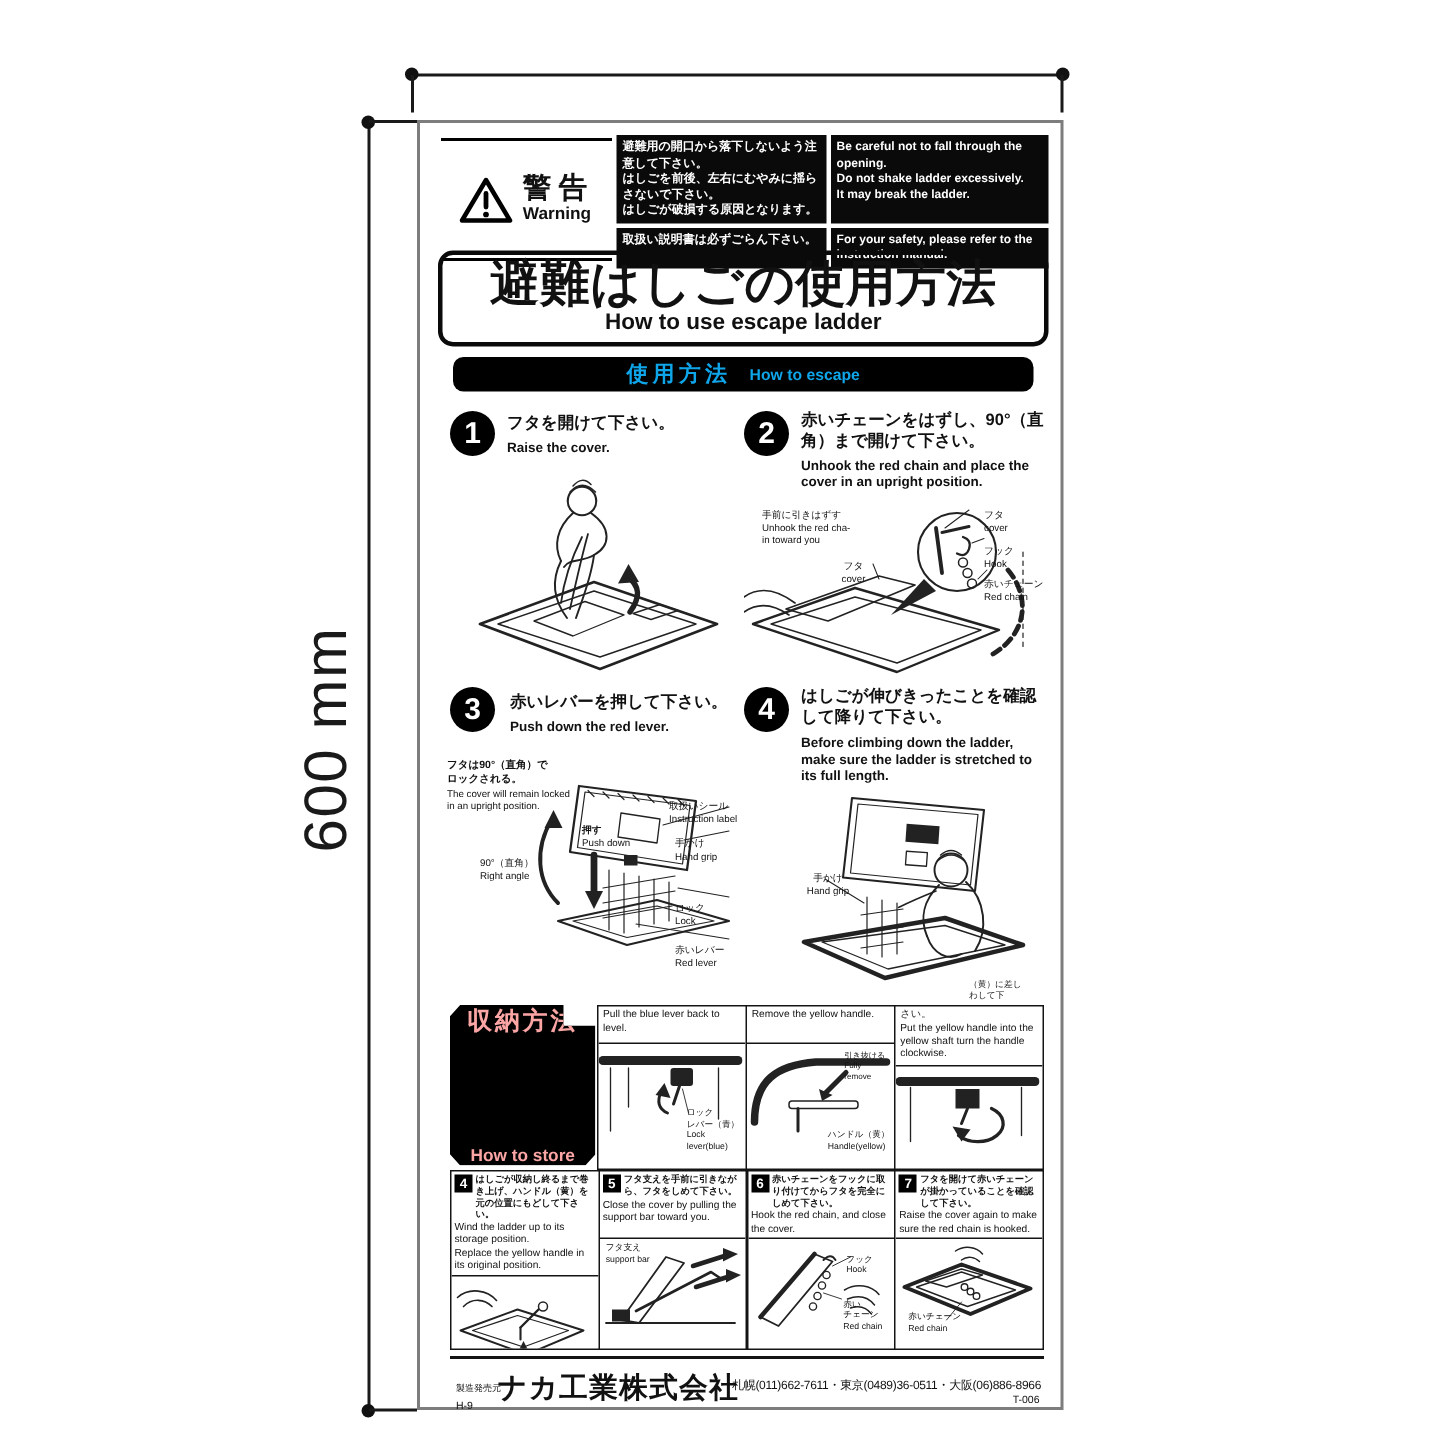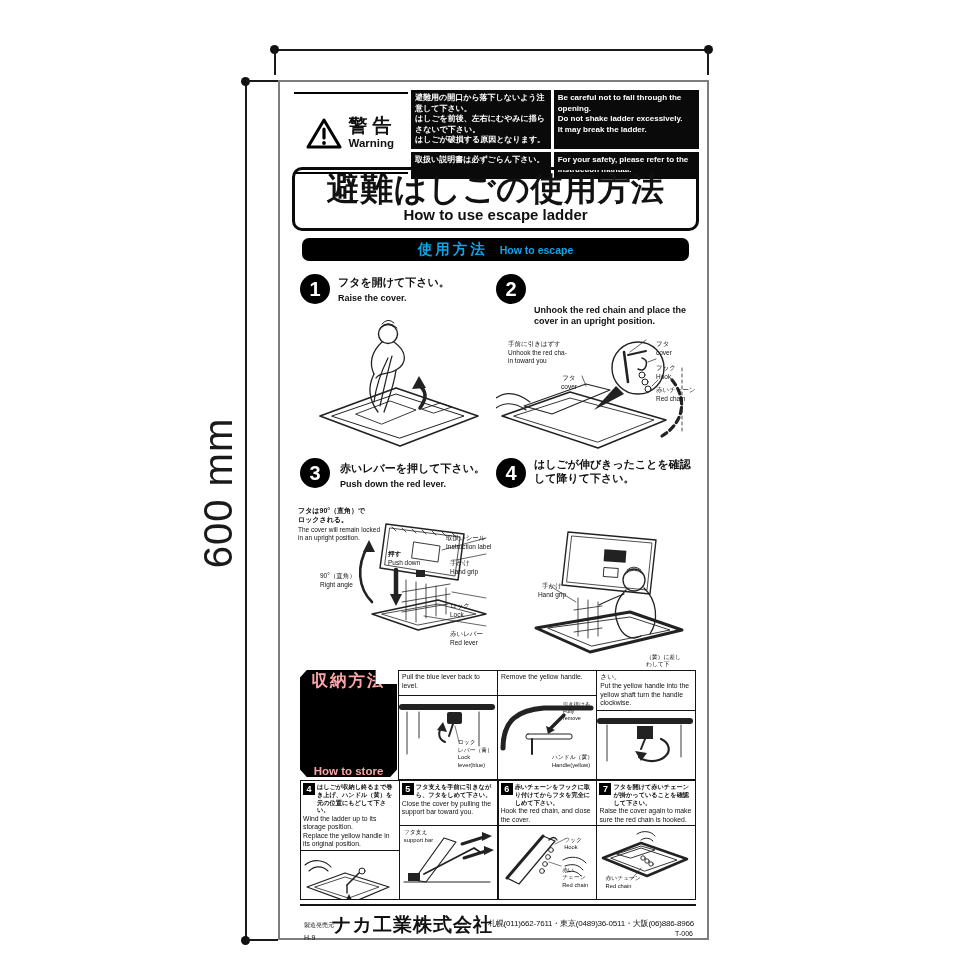"赤いチェーンをはずし、90°（直角）まで開けて下さい。" div.abs { html: none -> <div>赤いチェーンをはずし、90°（直角）まで開けて下さい。</div> }
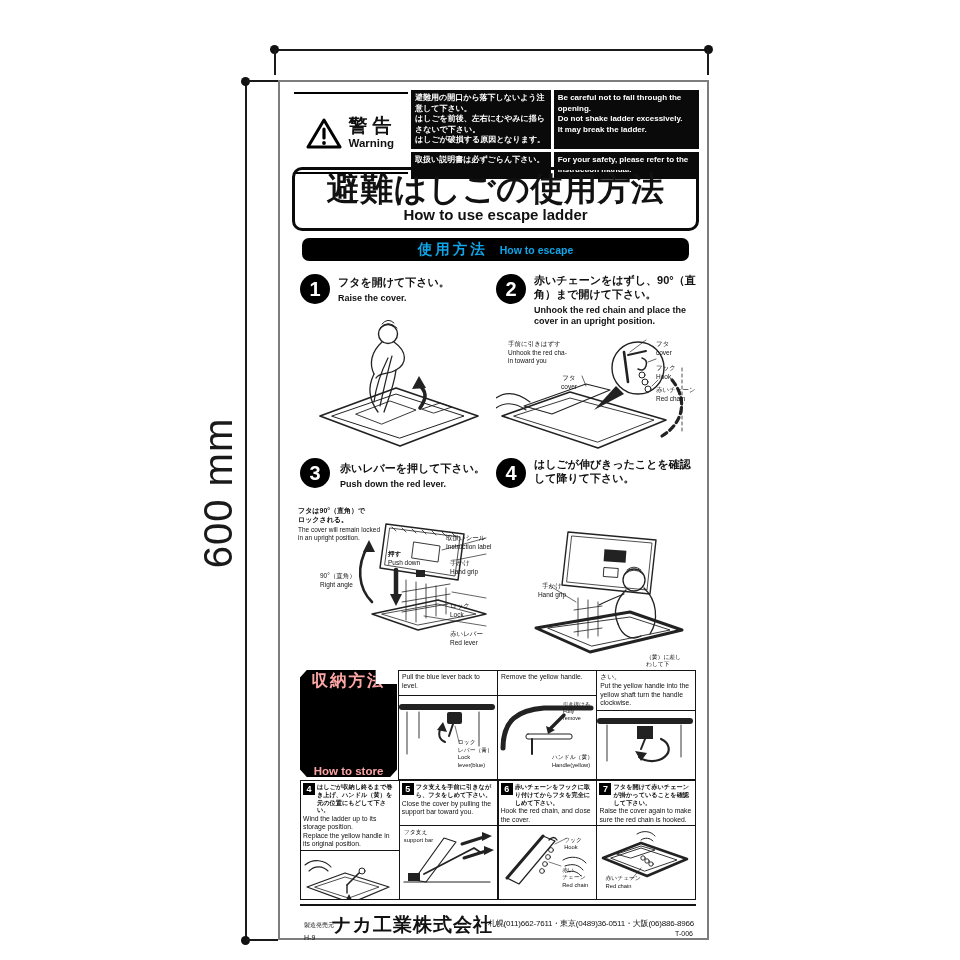"Before climbing down the ladder," div.abs { html: none -> <div>Before climbing down the ladder, make sure the ladder is stretched to its full length.</div> }
